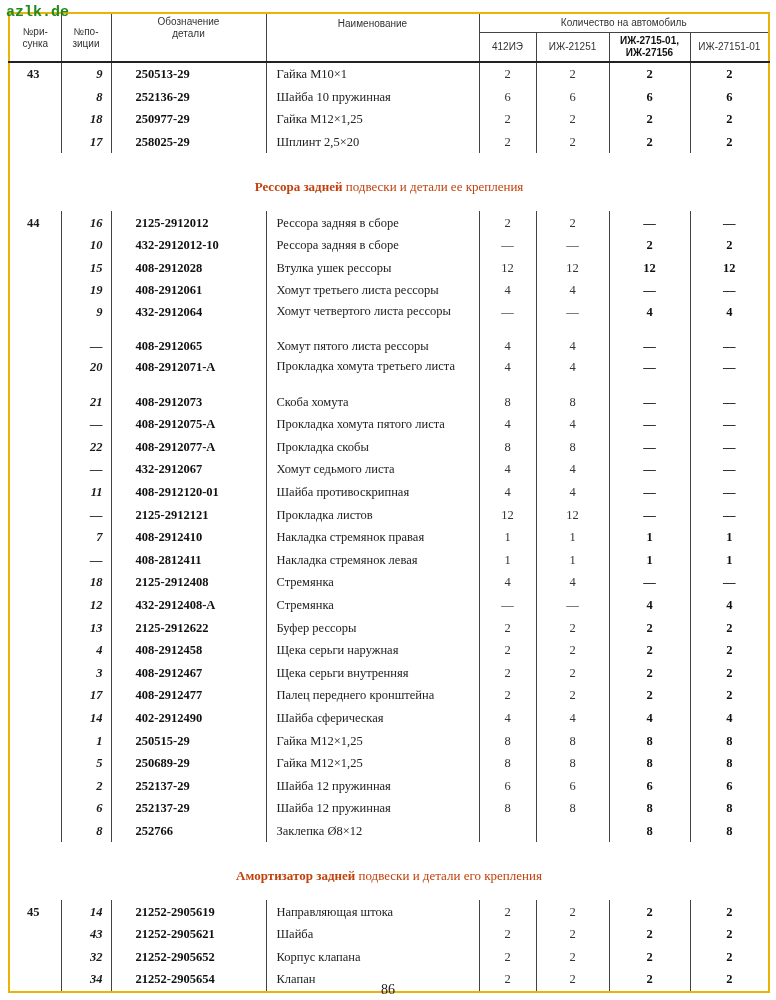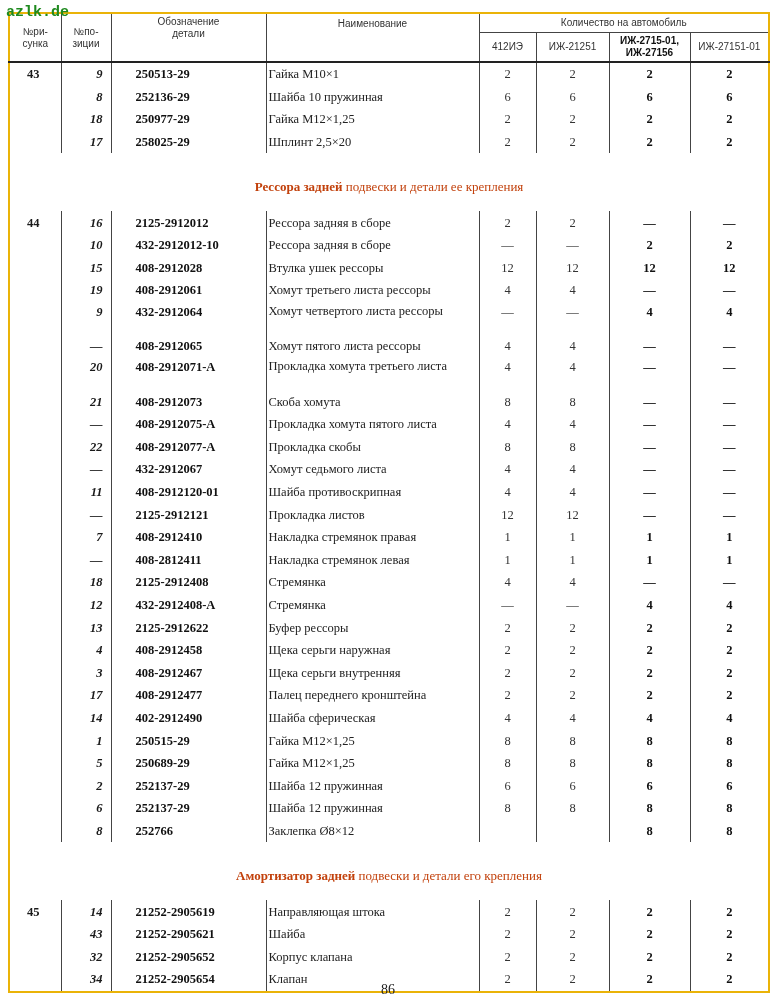"Гайка М10×1" td.name { padding-left: 2px -> 10px }
